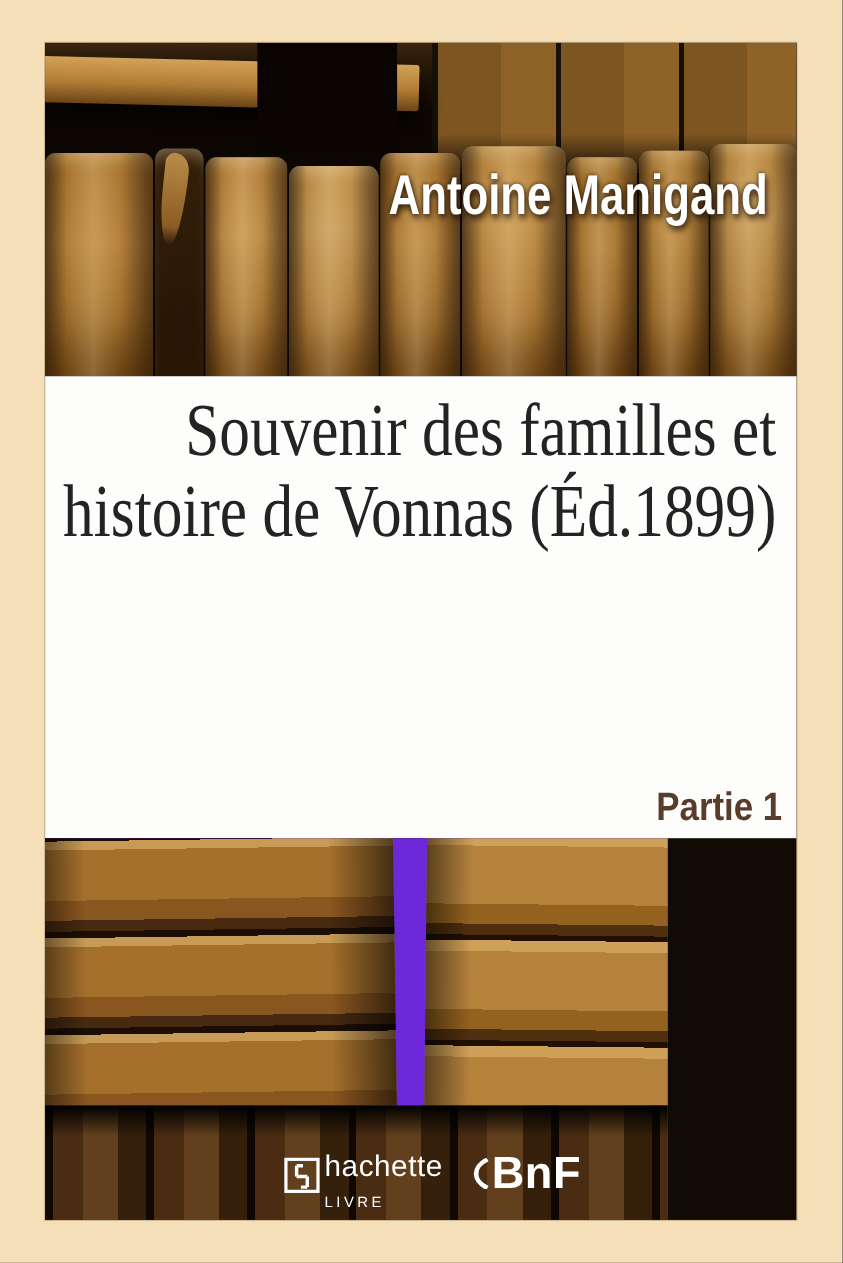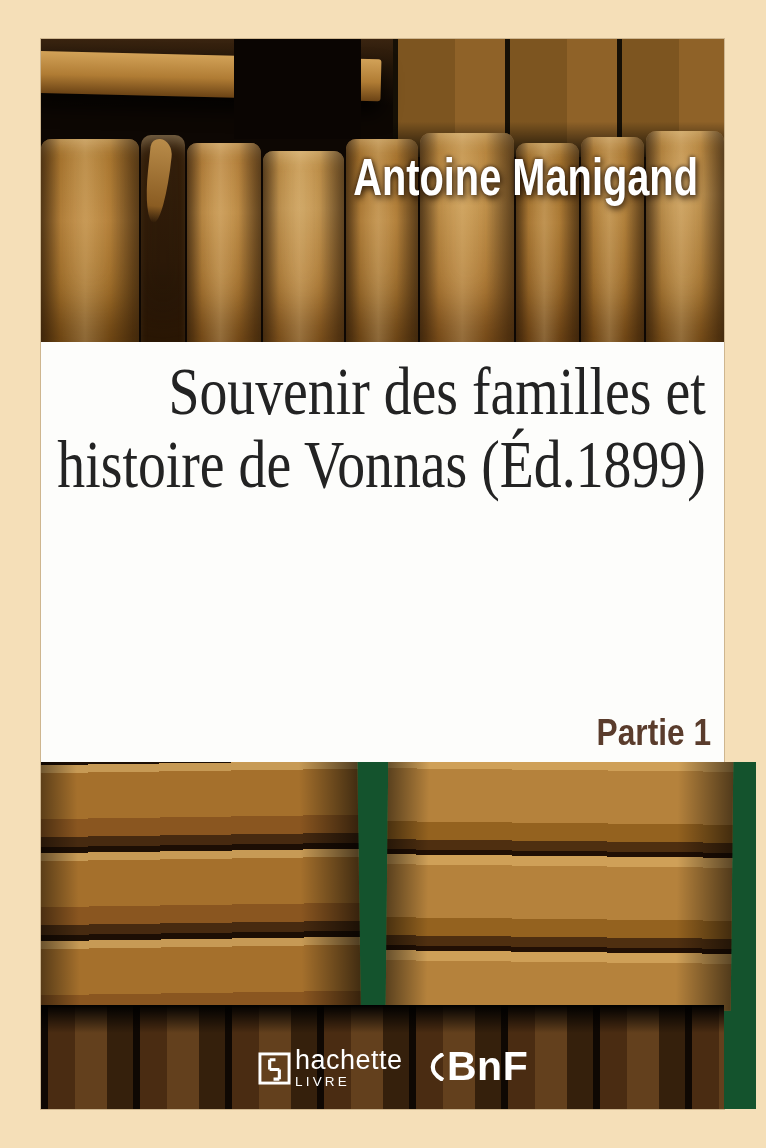"hachette" .bottom-photo { background: #14532d -> #6d28d9; padding-left: 32px -> none; width: 683px -> 566px }
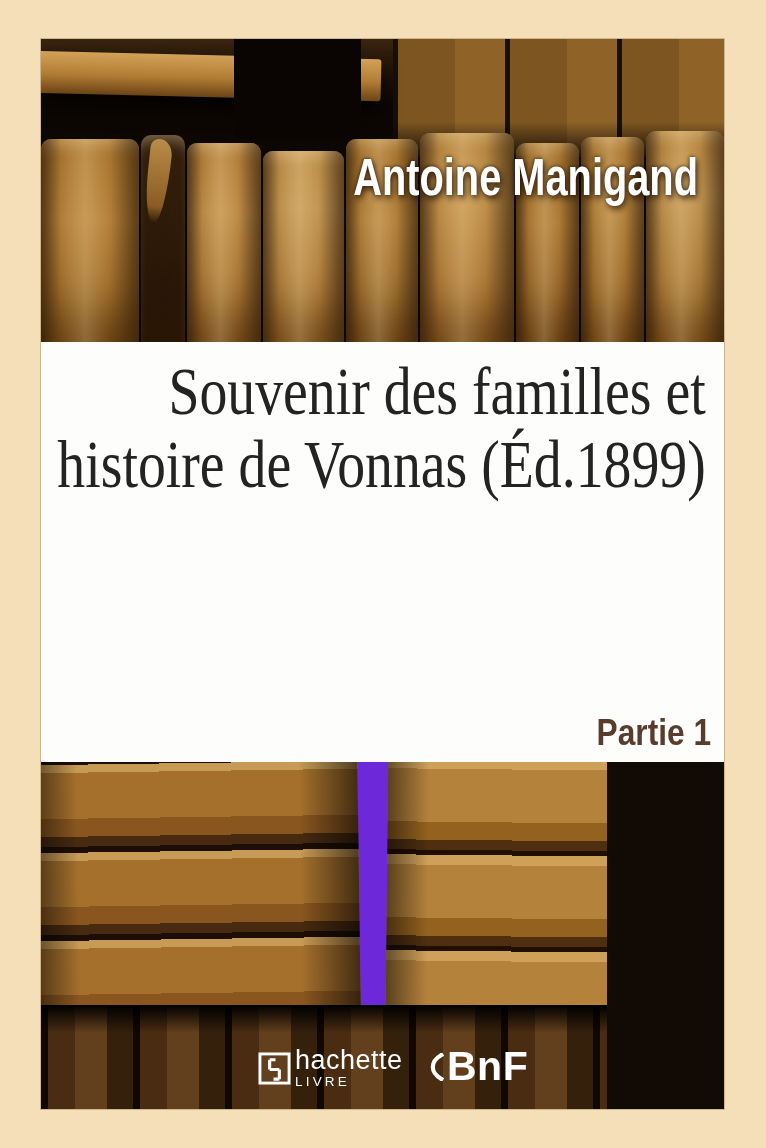"LIVRE" .hl-sub { margin-top: 1px -> 12px }
